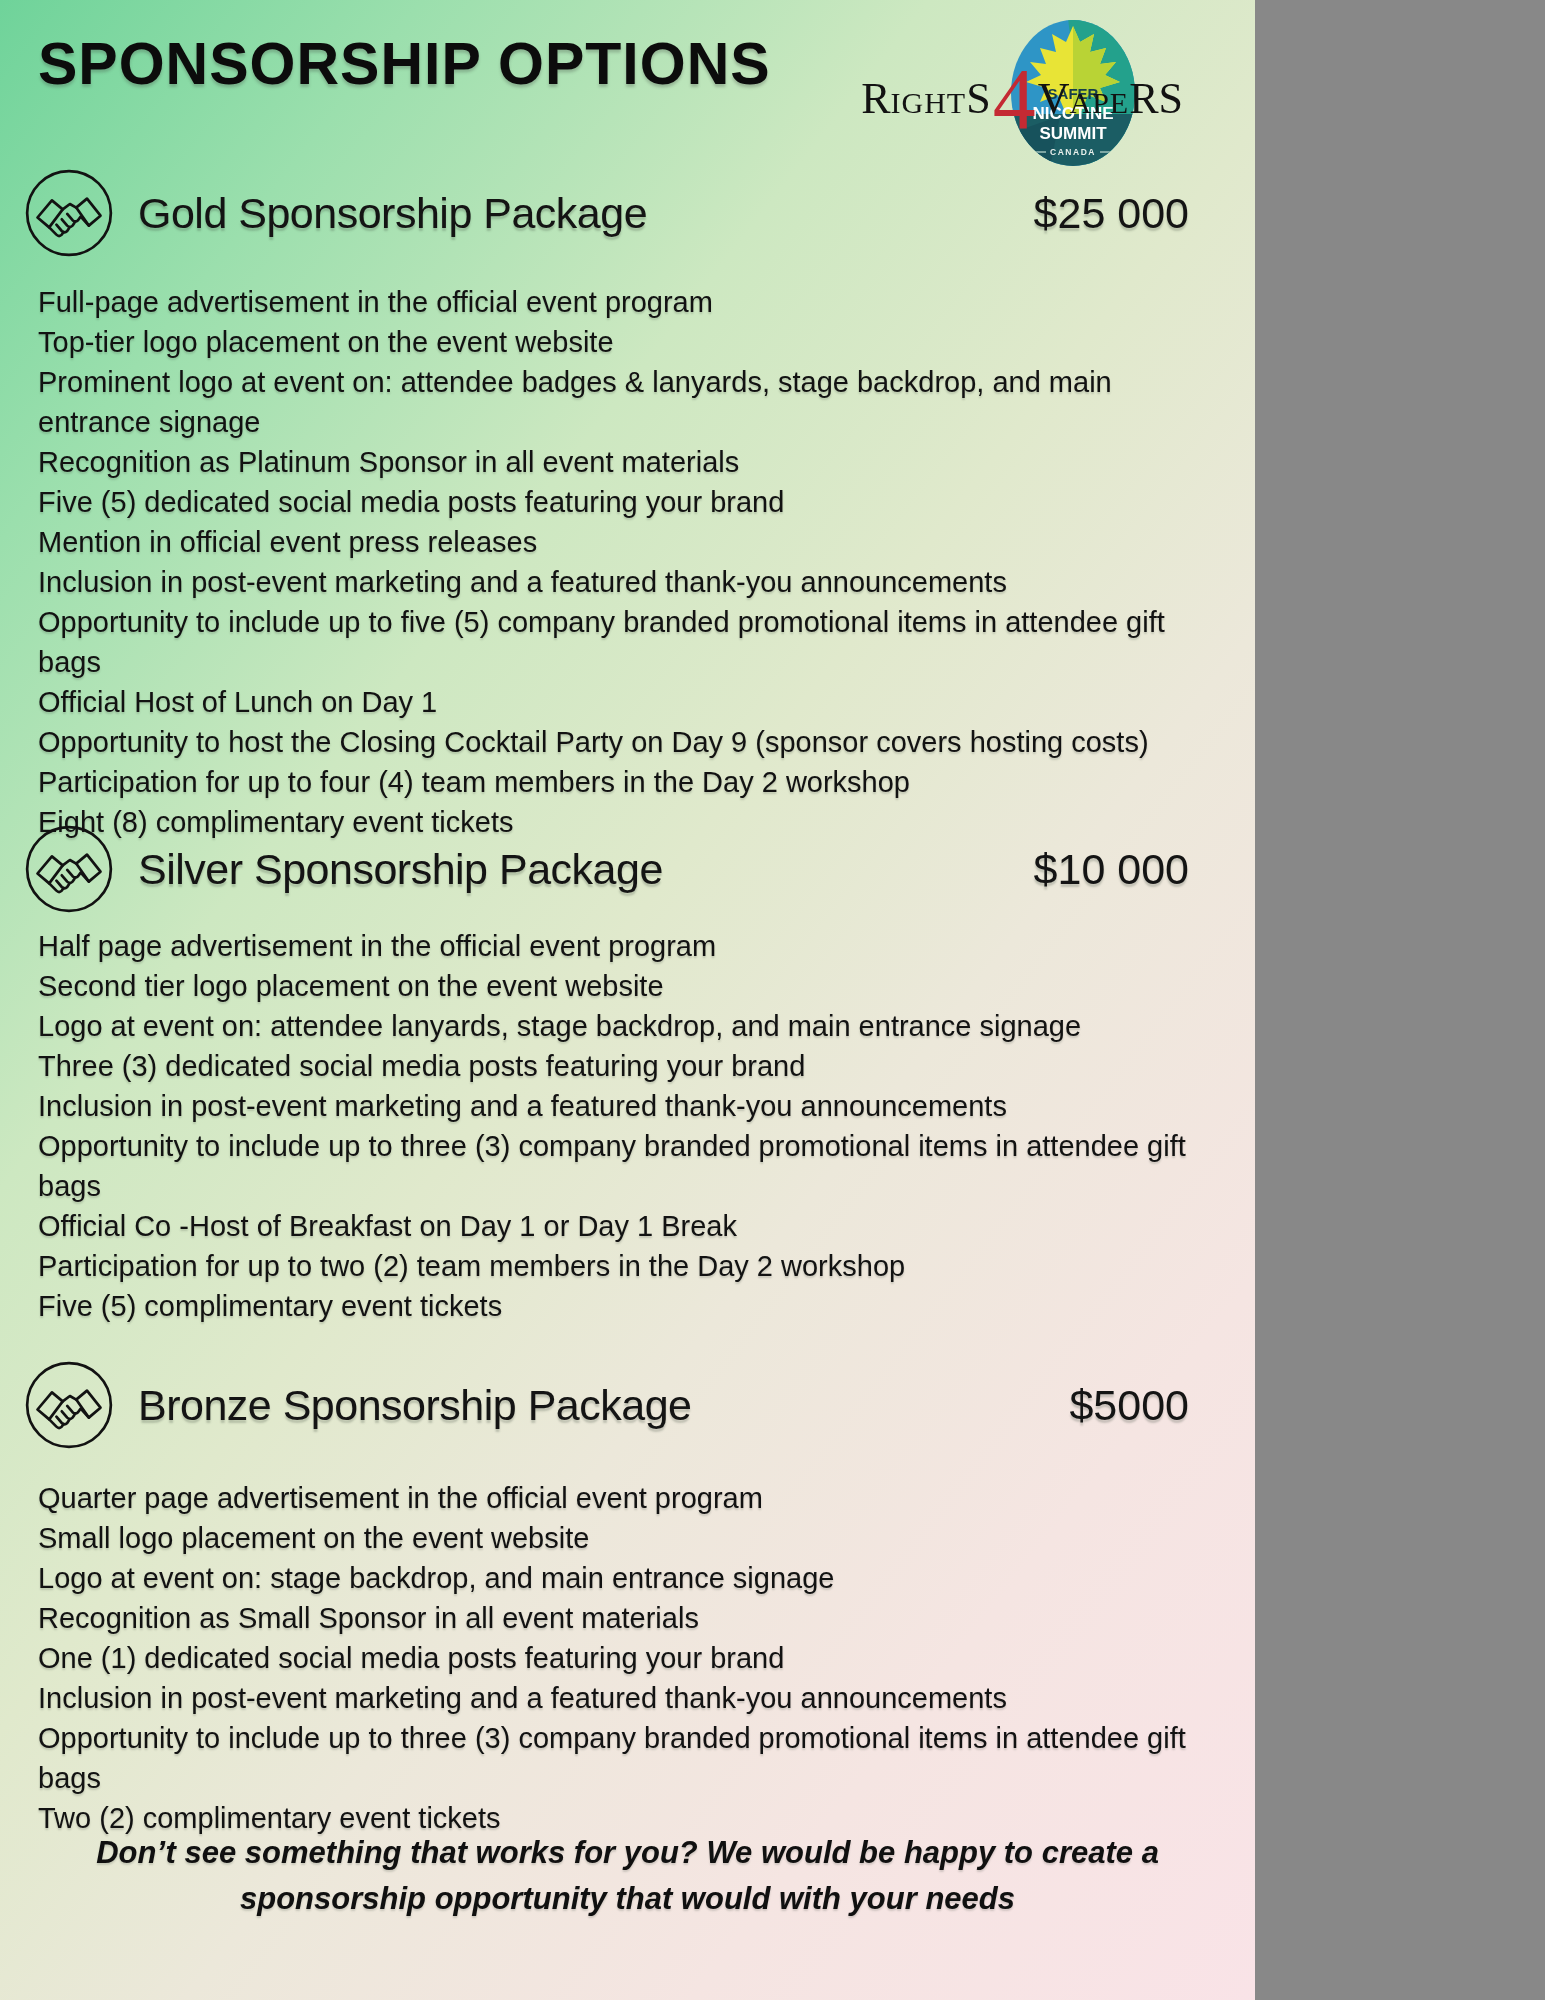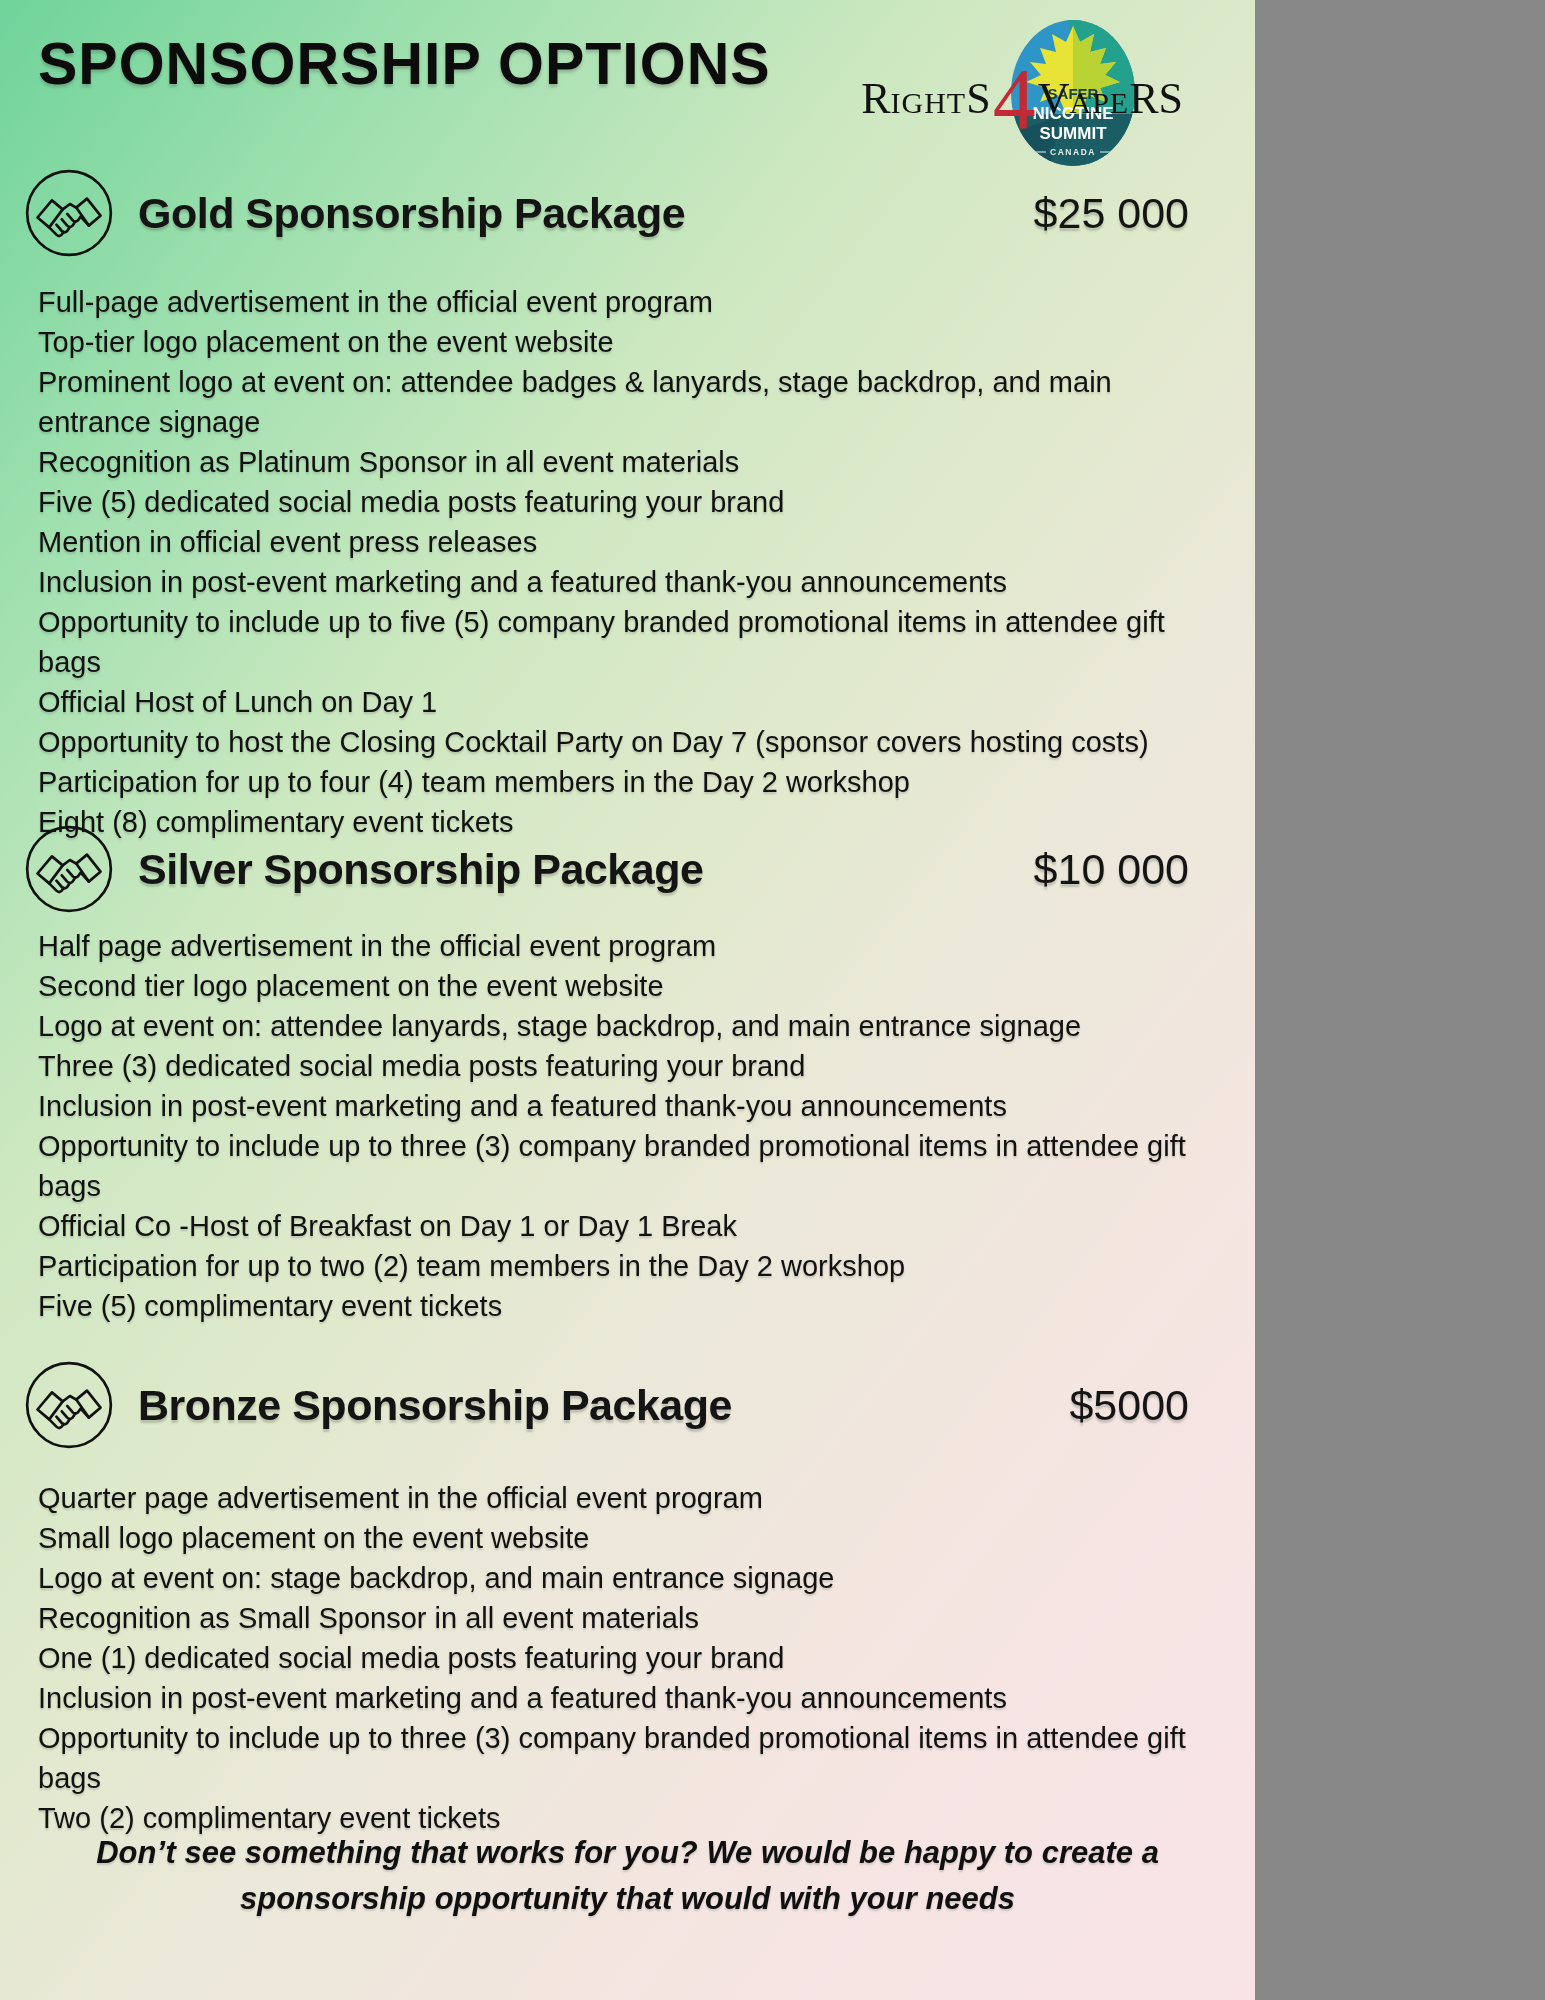"Gold Sponsorship Package" .pkg-head h2 { font-weight: 700 -> 400 }
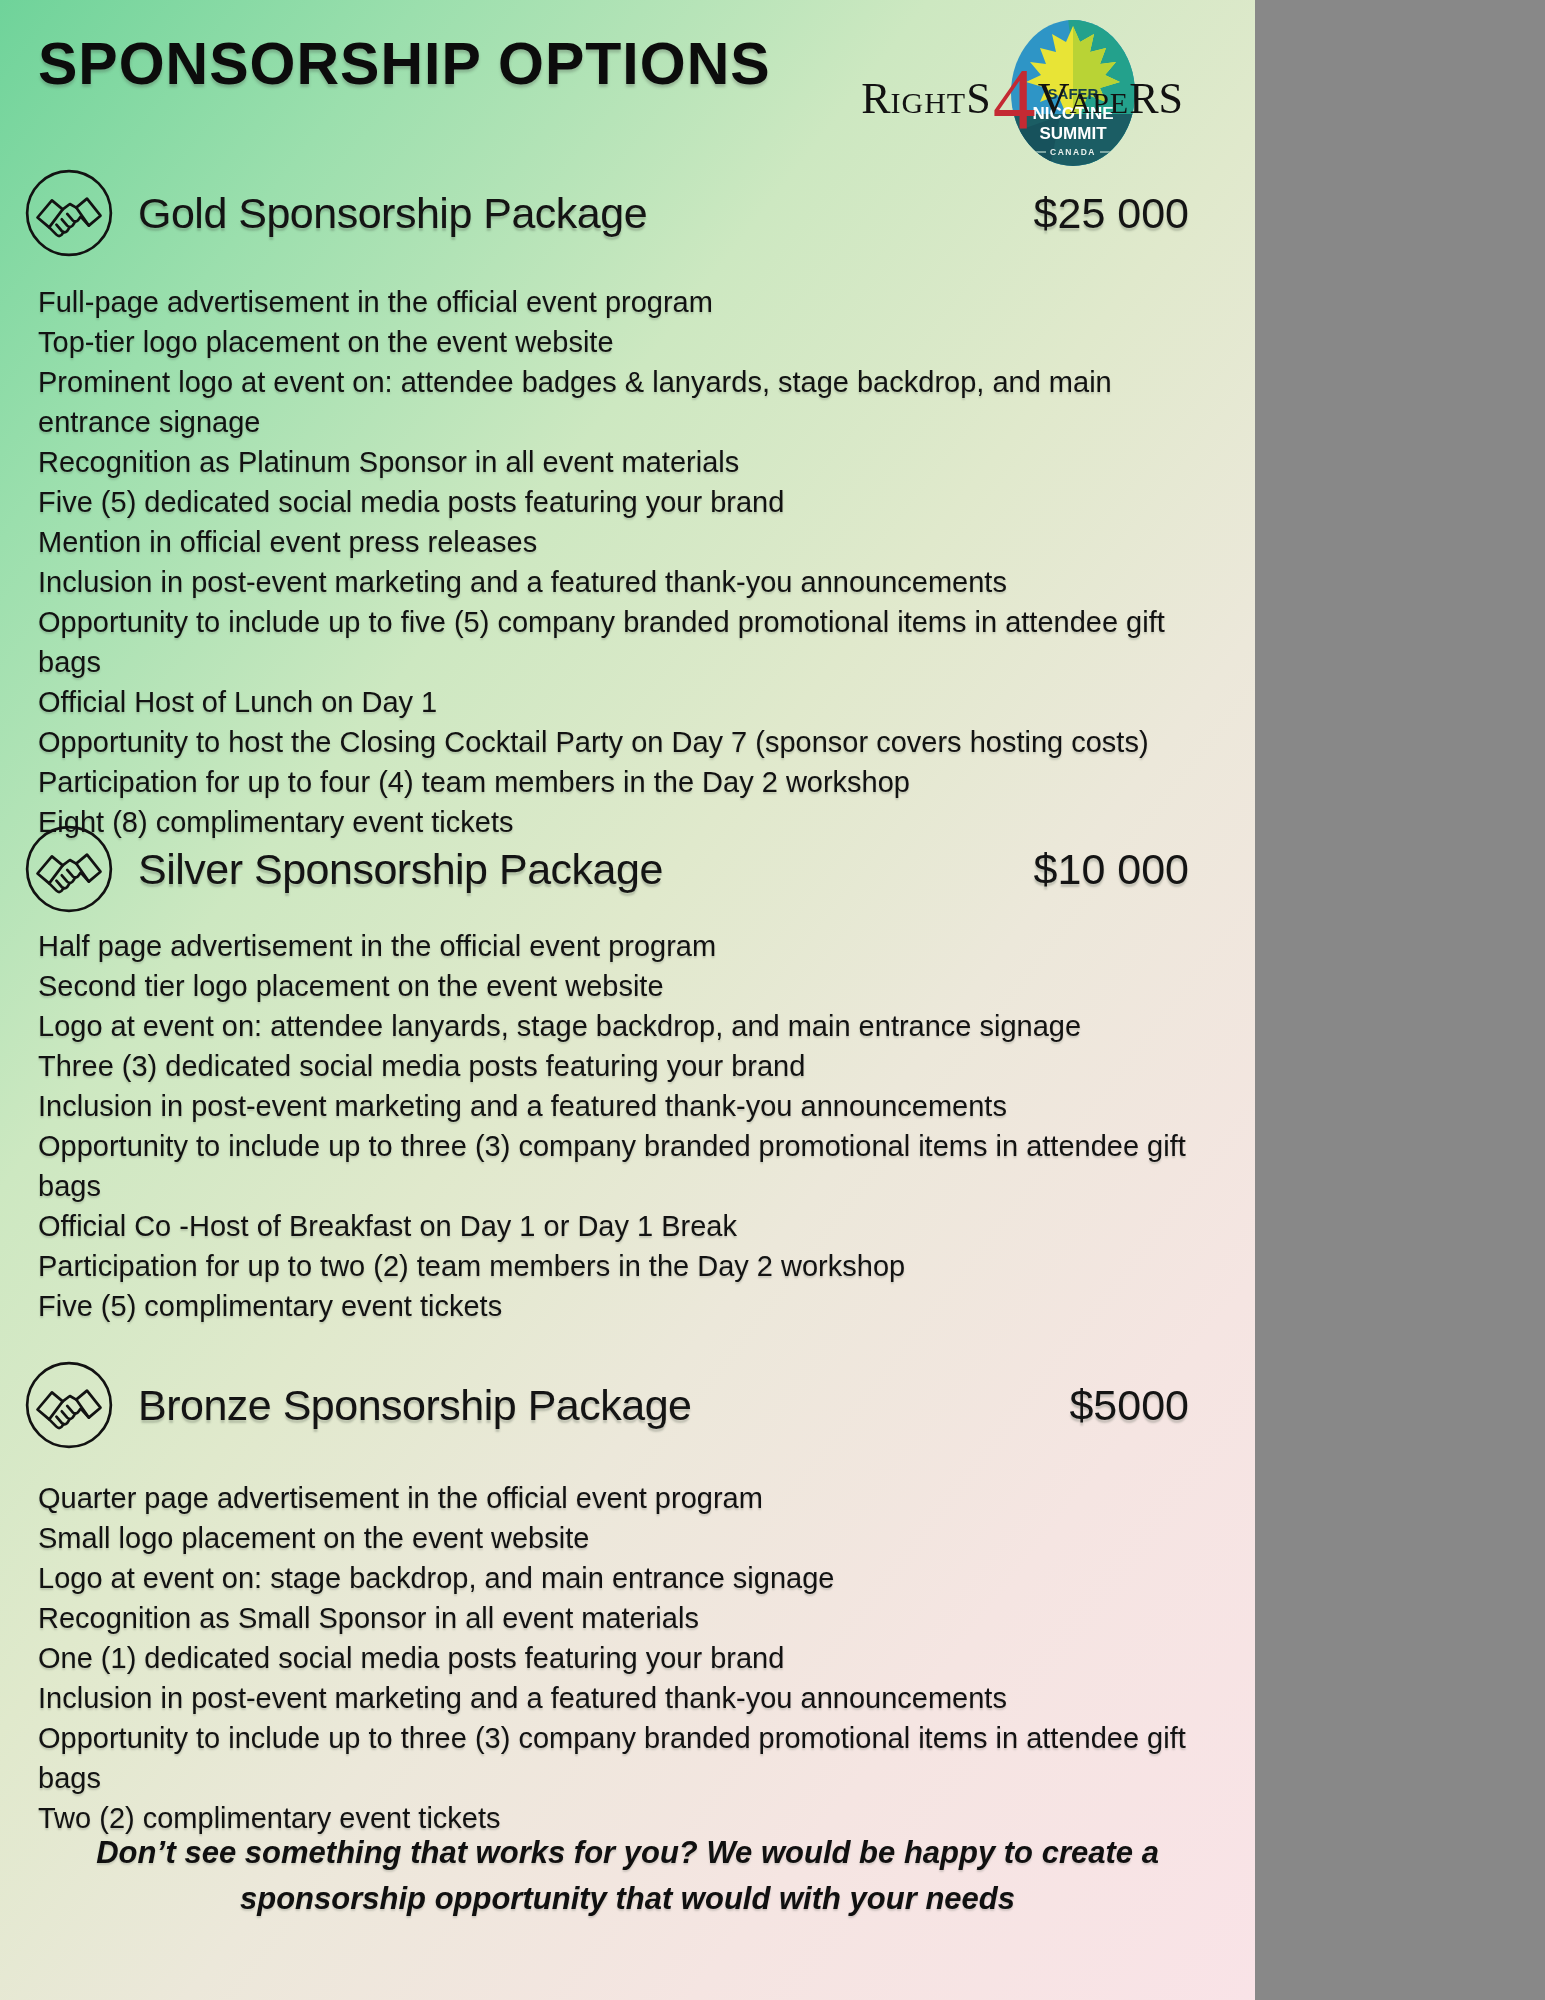"Opportunity to host the Closing" div { text: 7 -> 9 }
